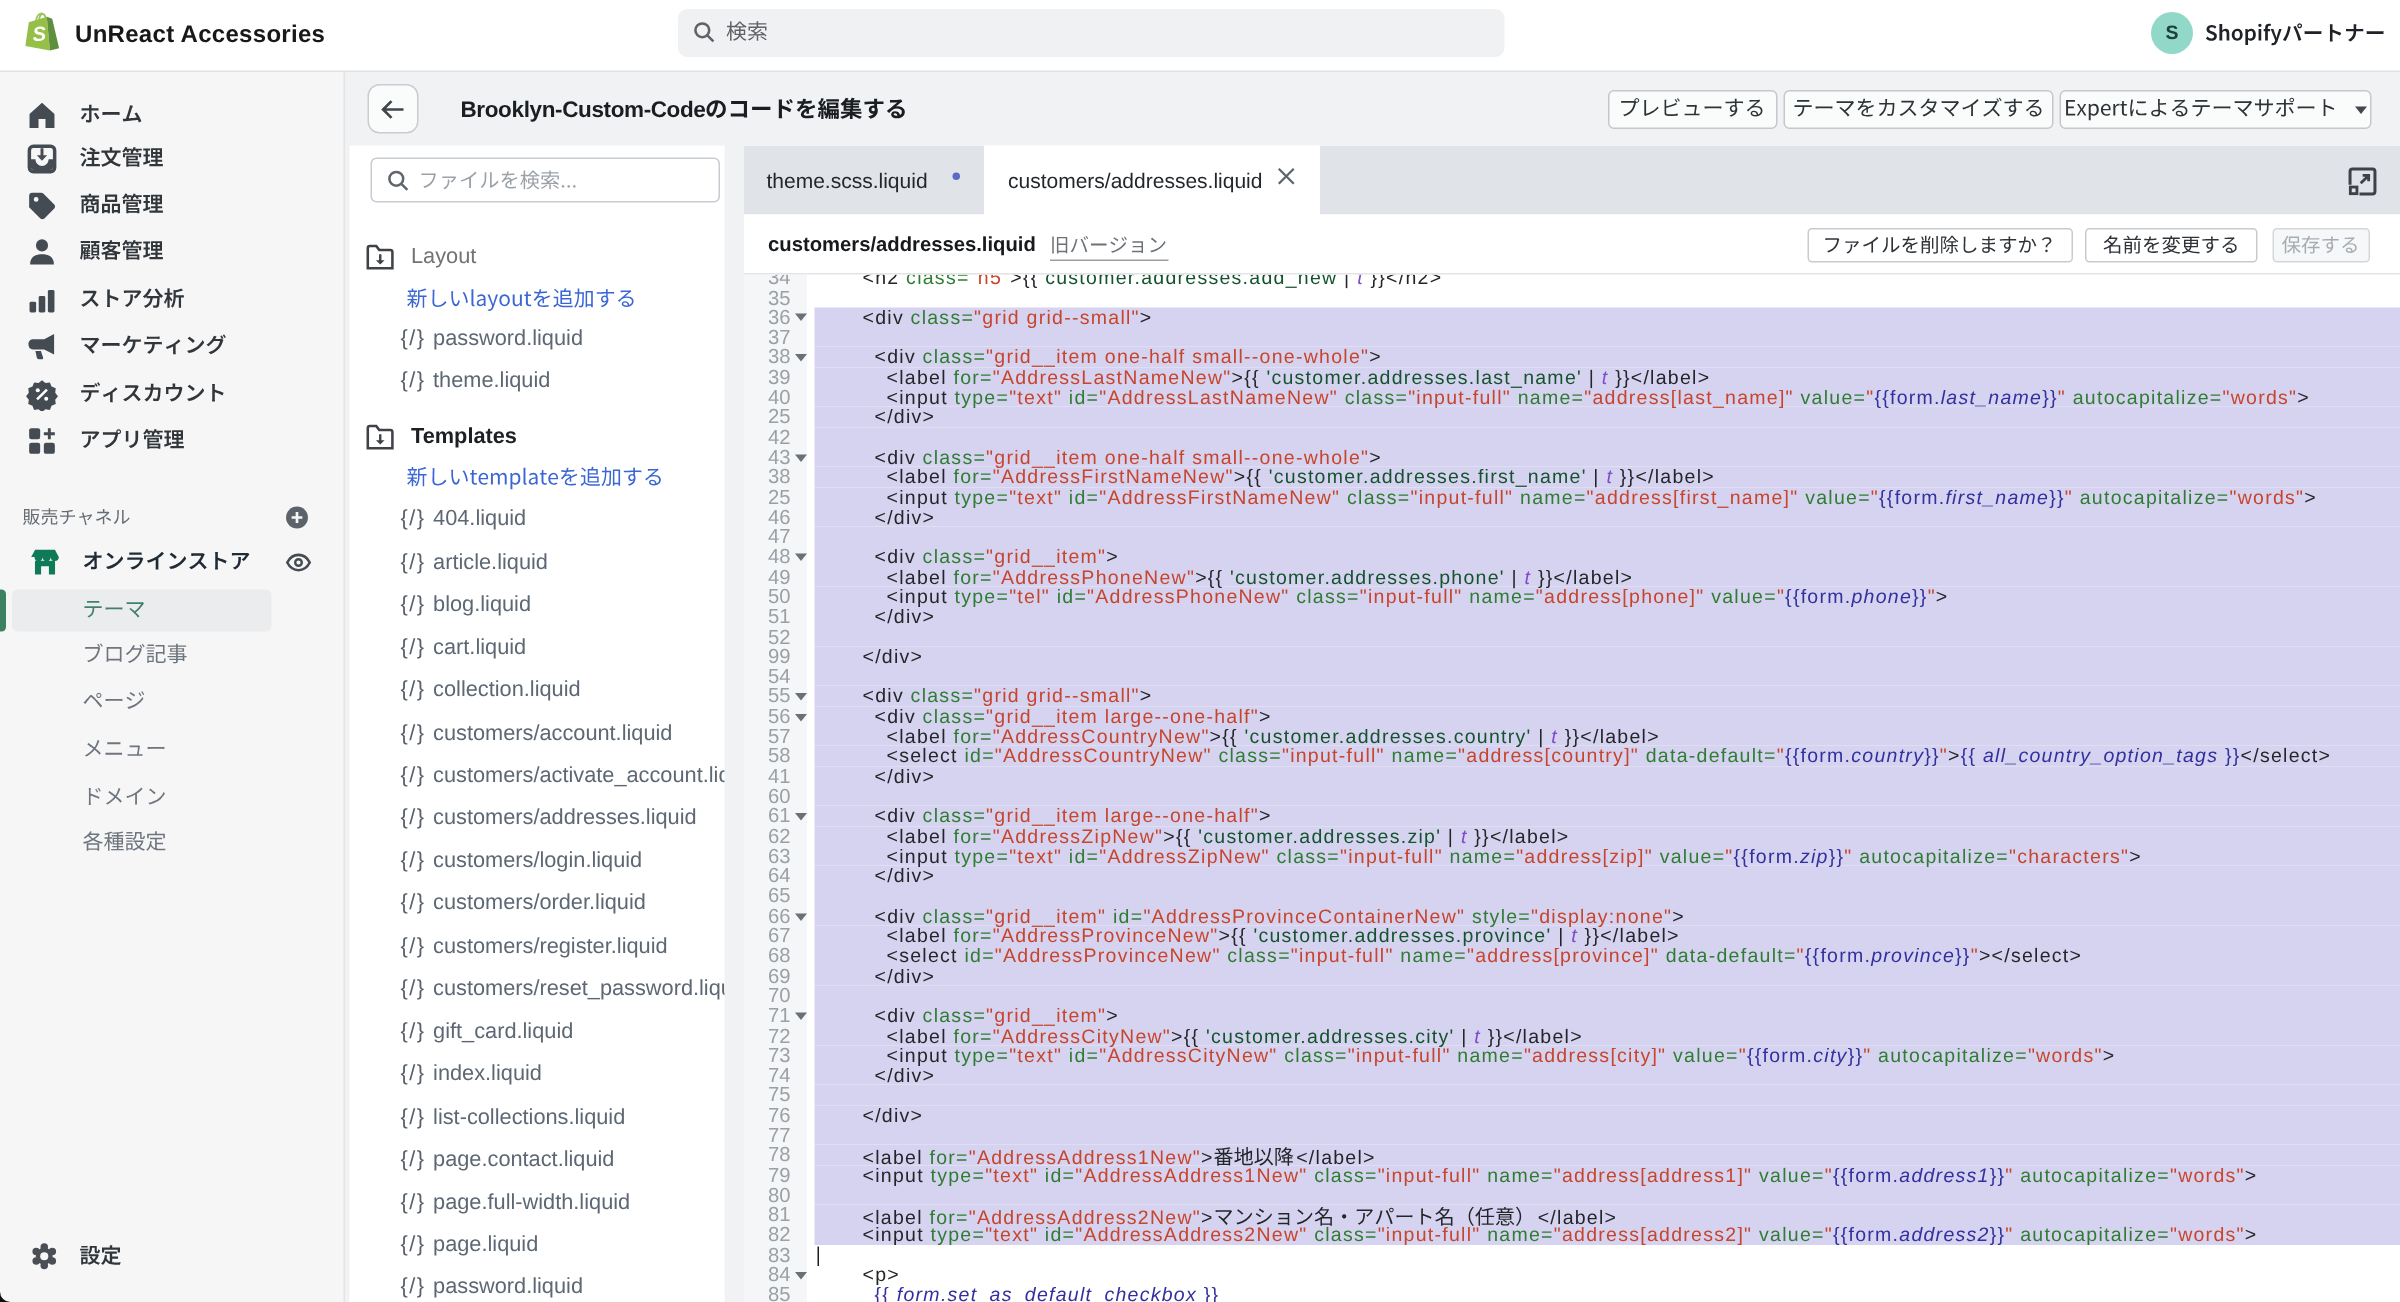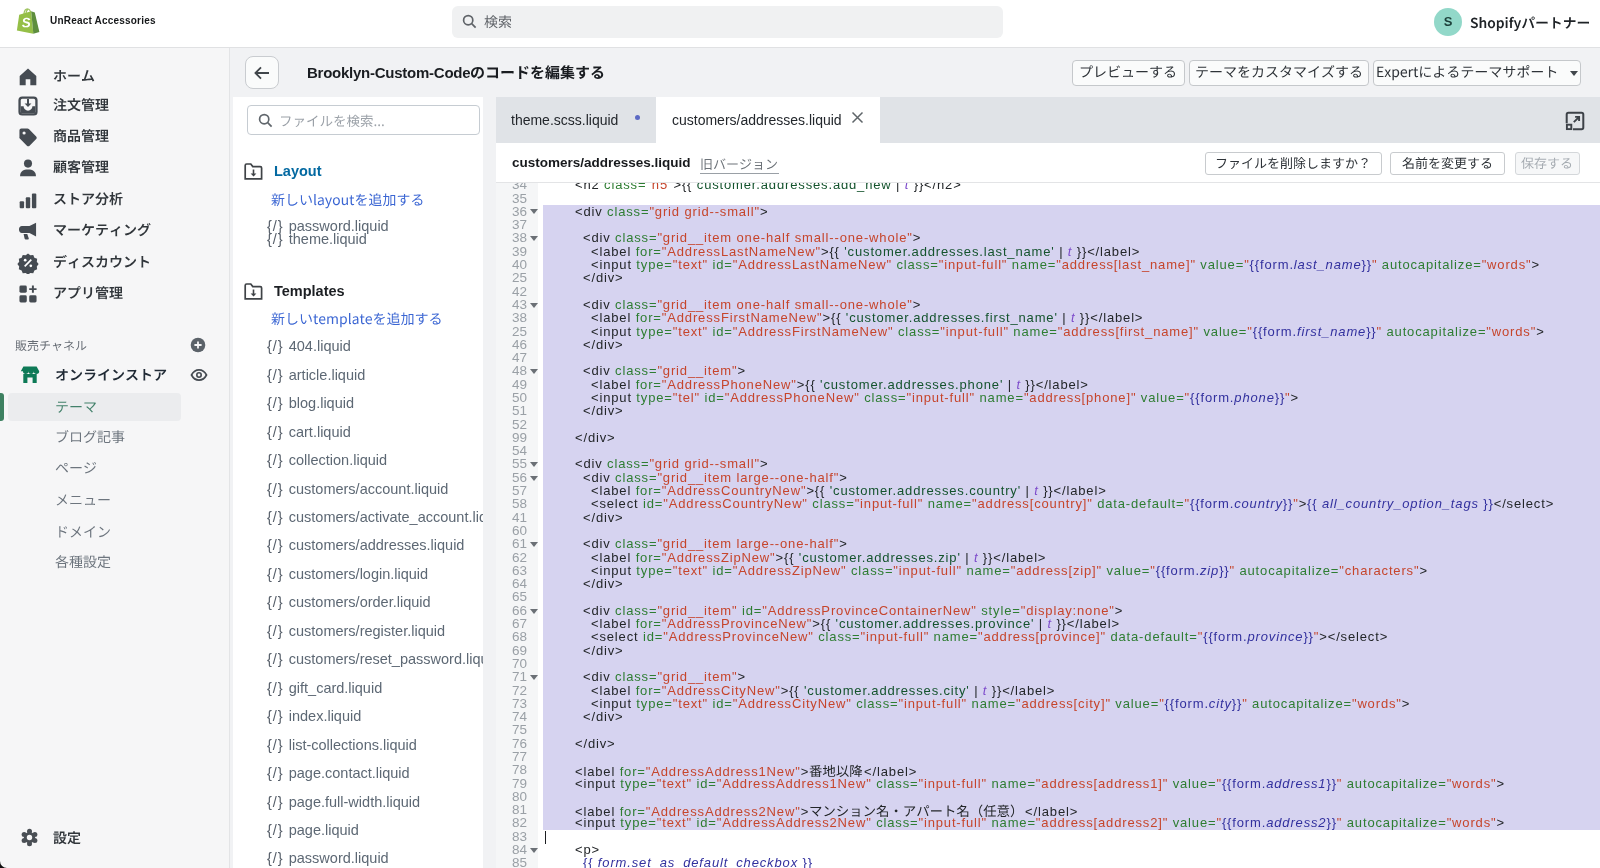"UnReact Accessories" #storename { font-size: 10px -> 16px }
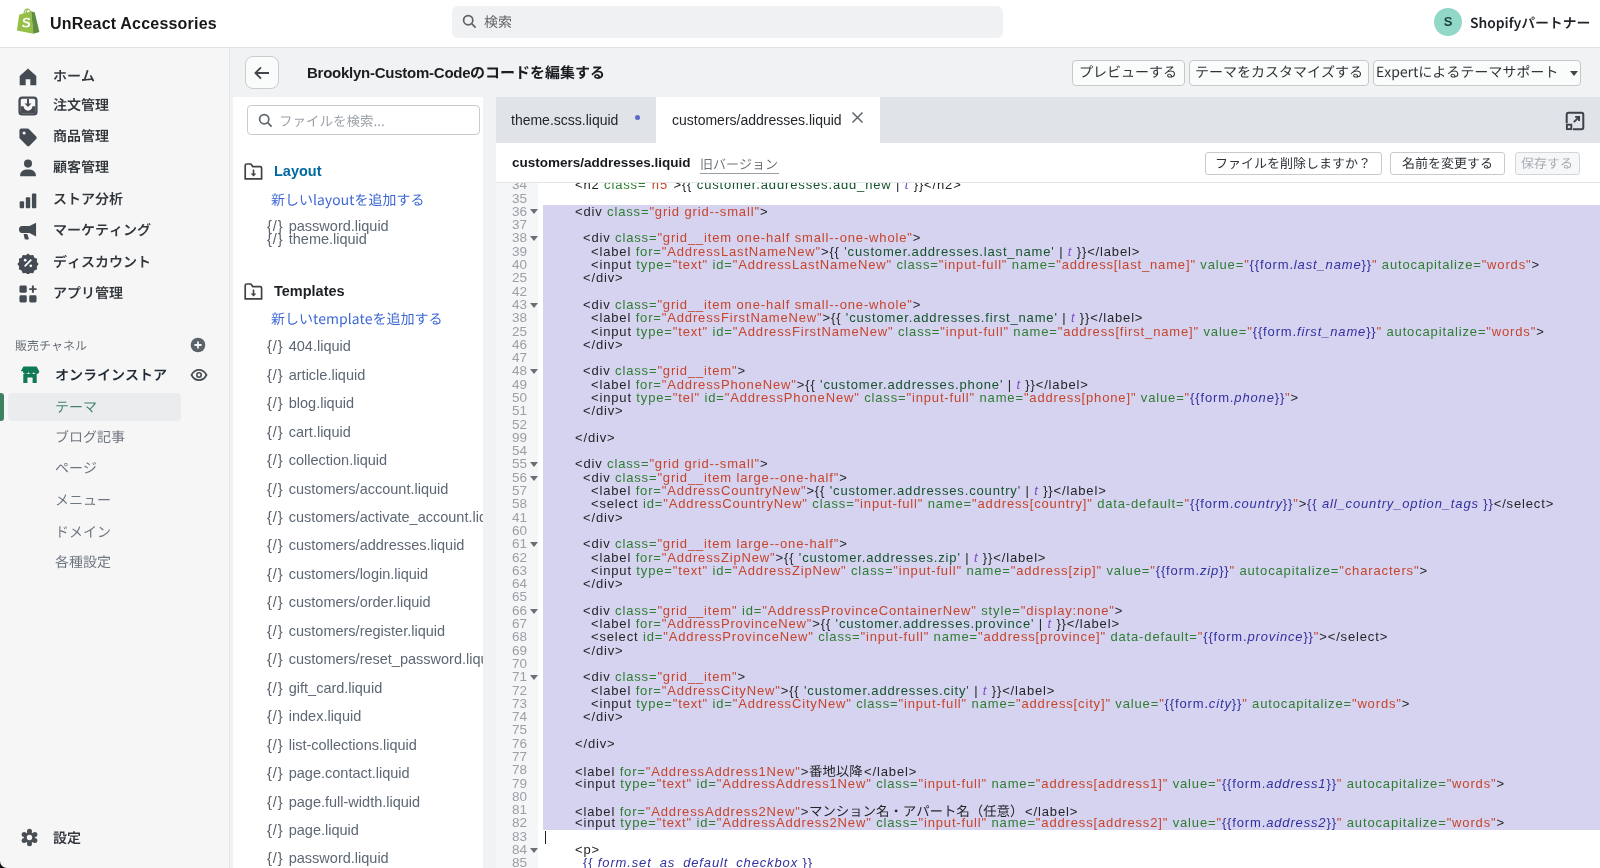"Layout" div.abs { color: #0369a1 -> #737373; font-weight: bold -> normal }
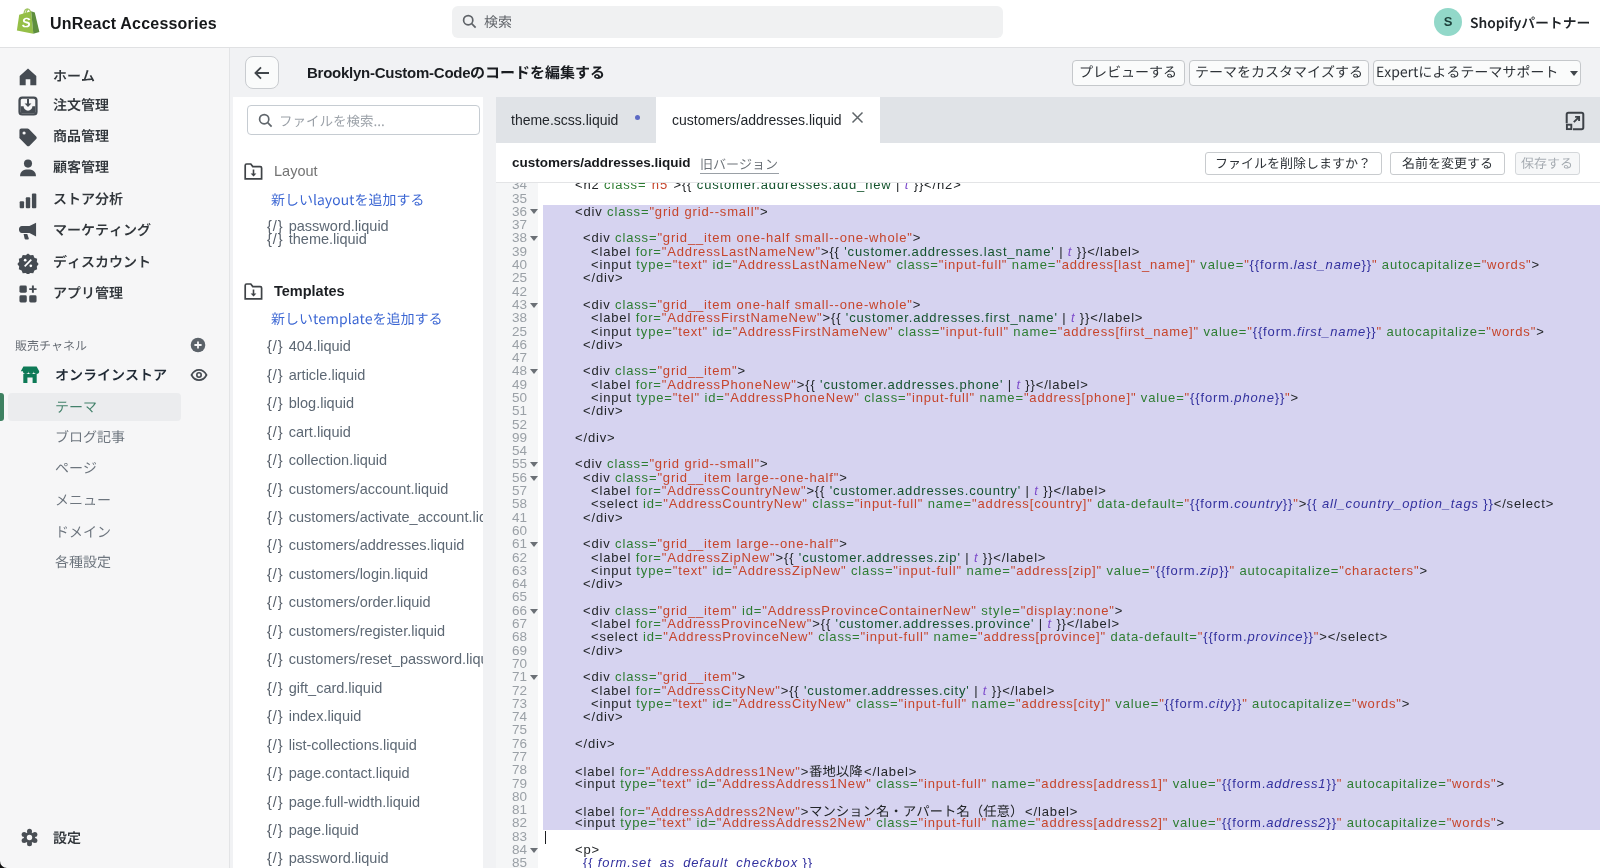"{/} theme.liquid" div.frow { top: 134px -> 149px }
